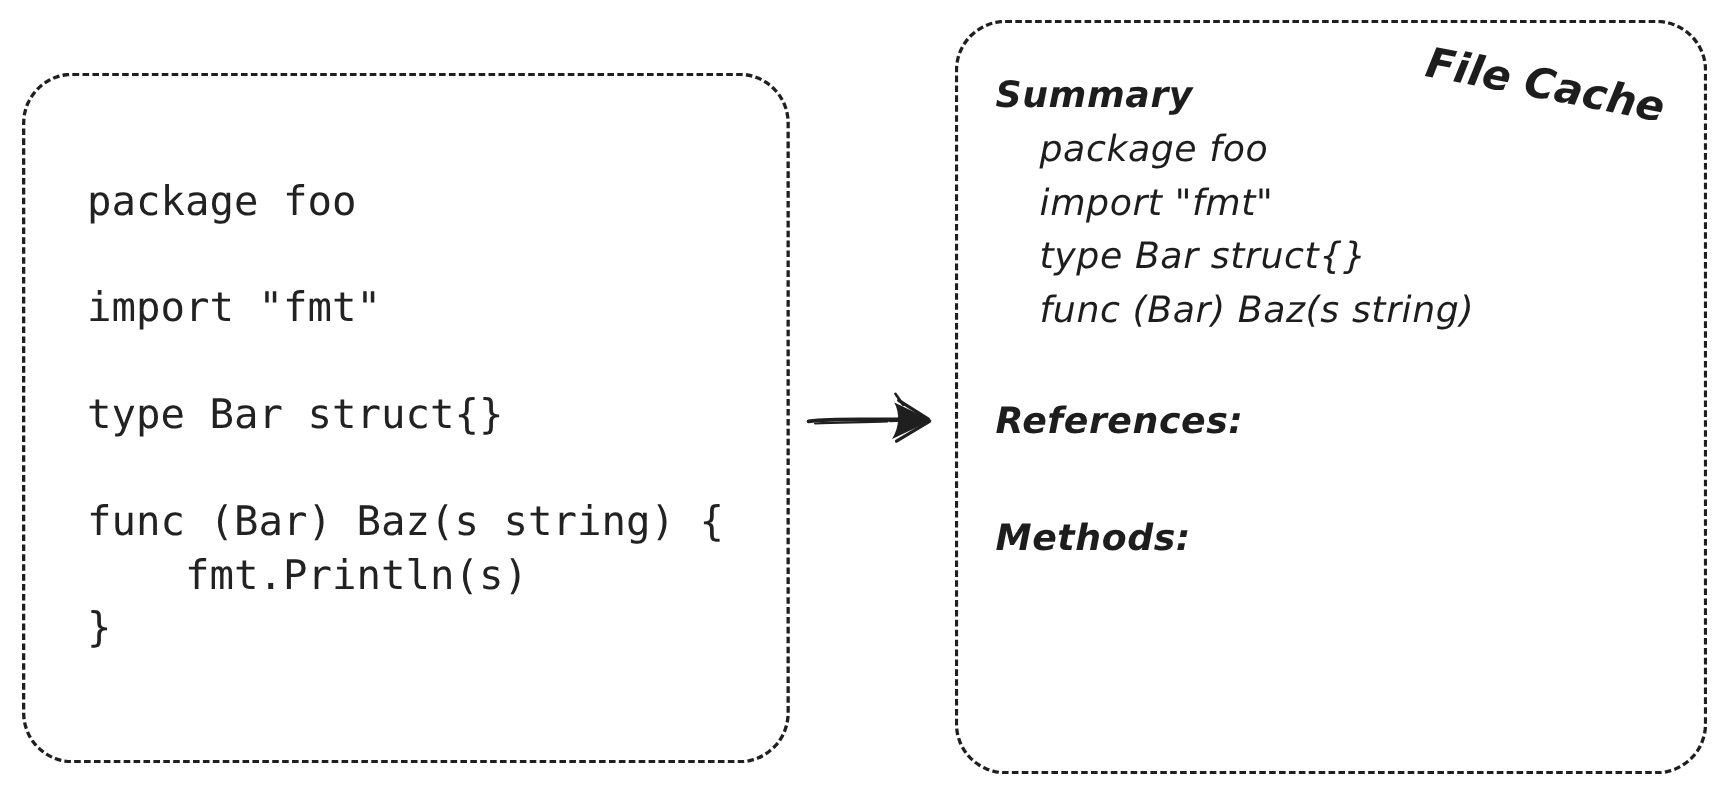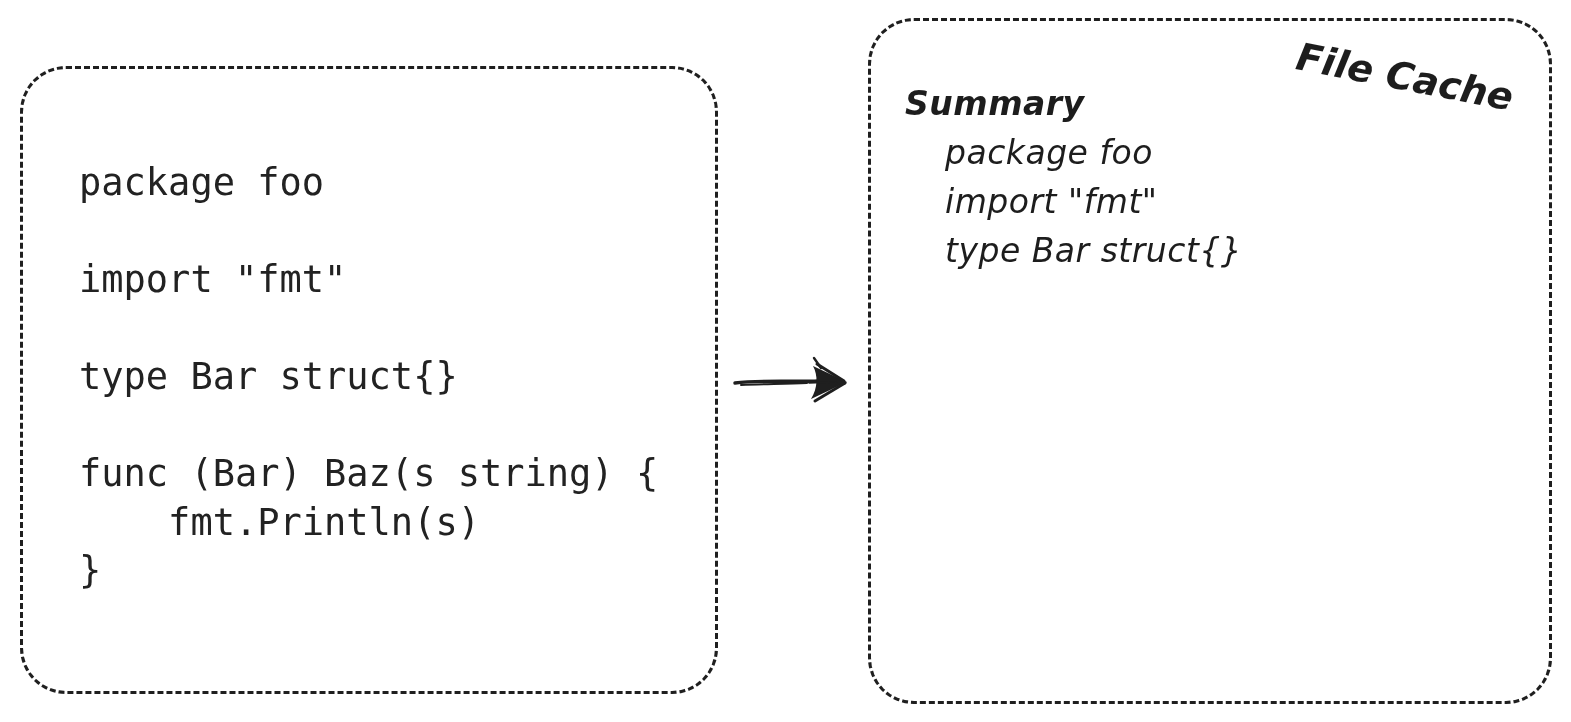"Summary" .cache-content { top: 58px -> 40px }
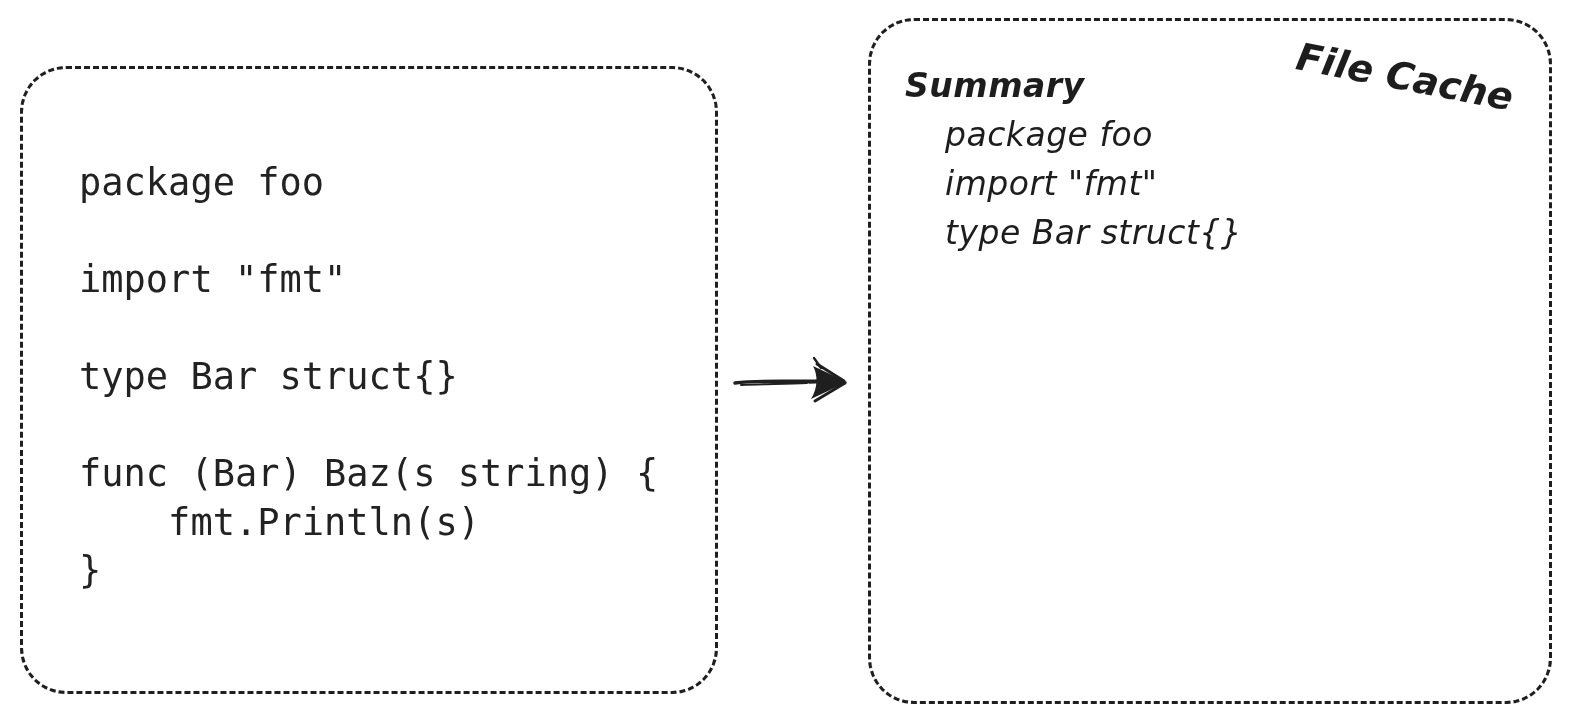"func (Bar) Baz(s string)" div.hw-indent { html: none -> <div>func (Bar) Baz(s string)</div> }
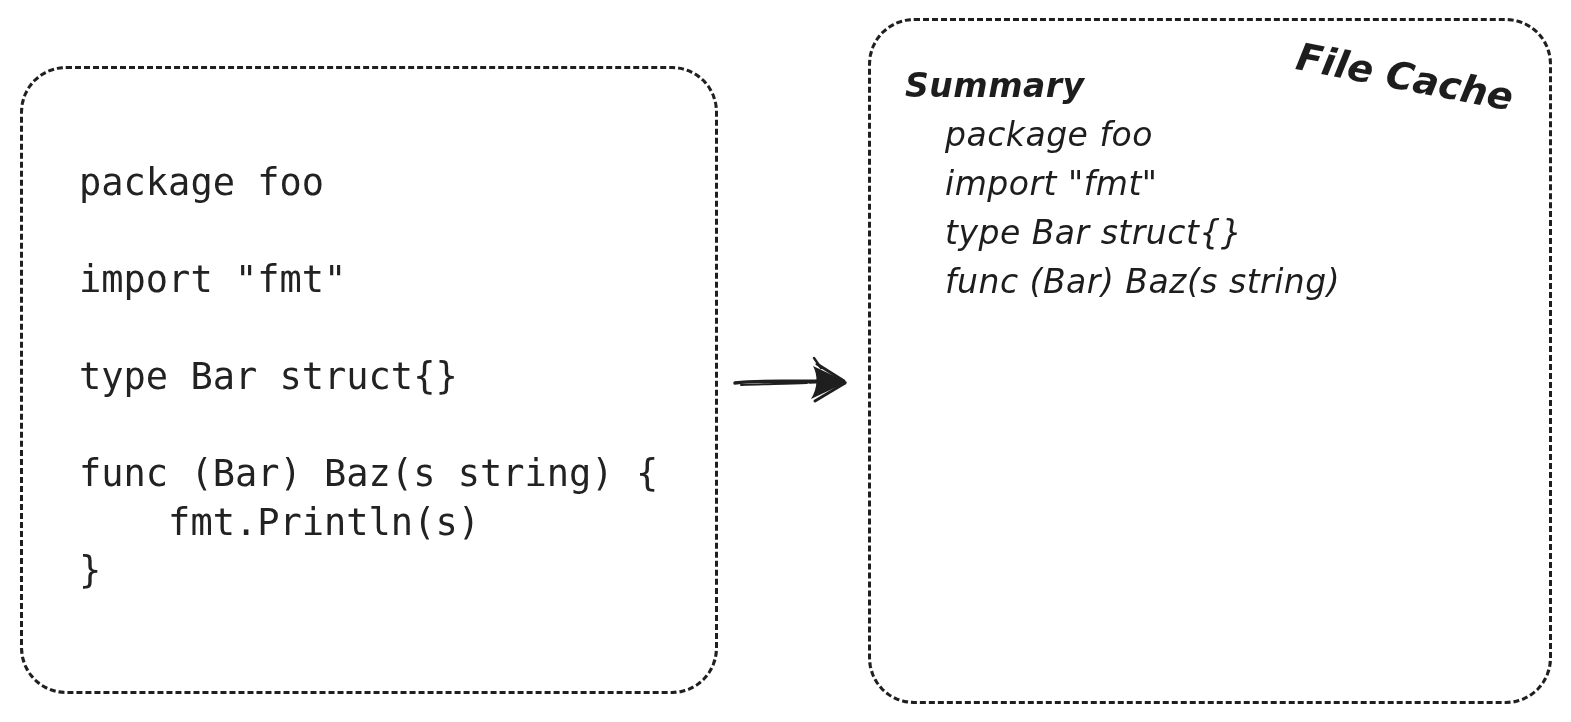"References:" div.hw-heading { html: none -> <div>References:</div> }
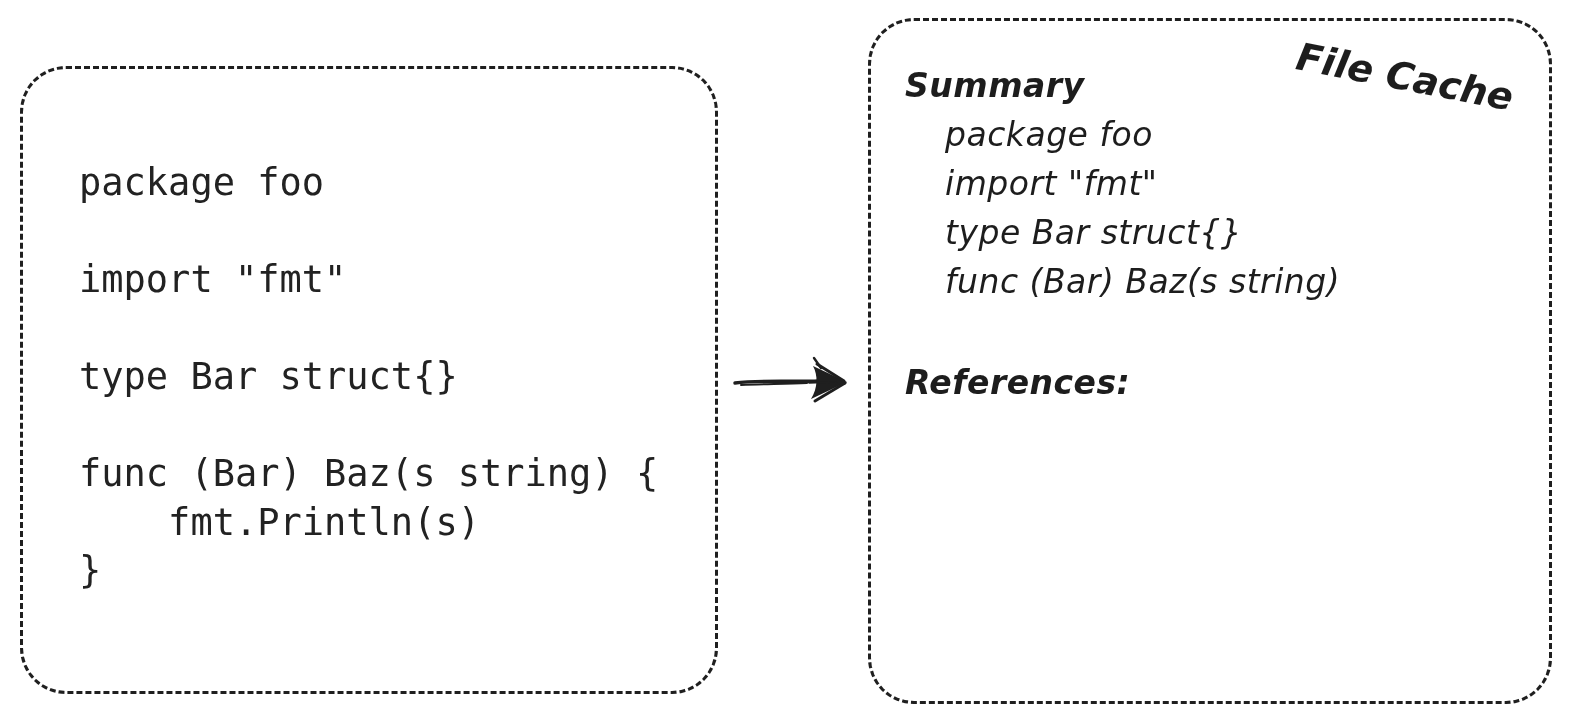"Methods:" div.hw-heading { html: none -> <div>Methods:</div> }
